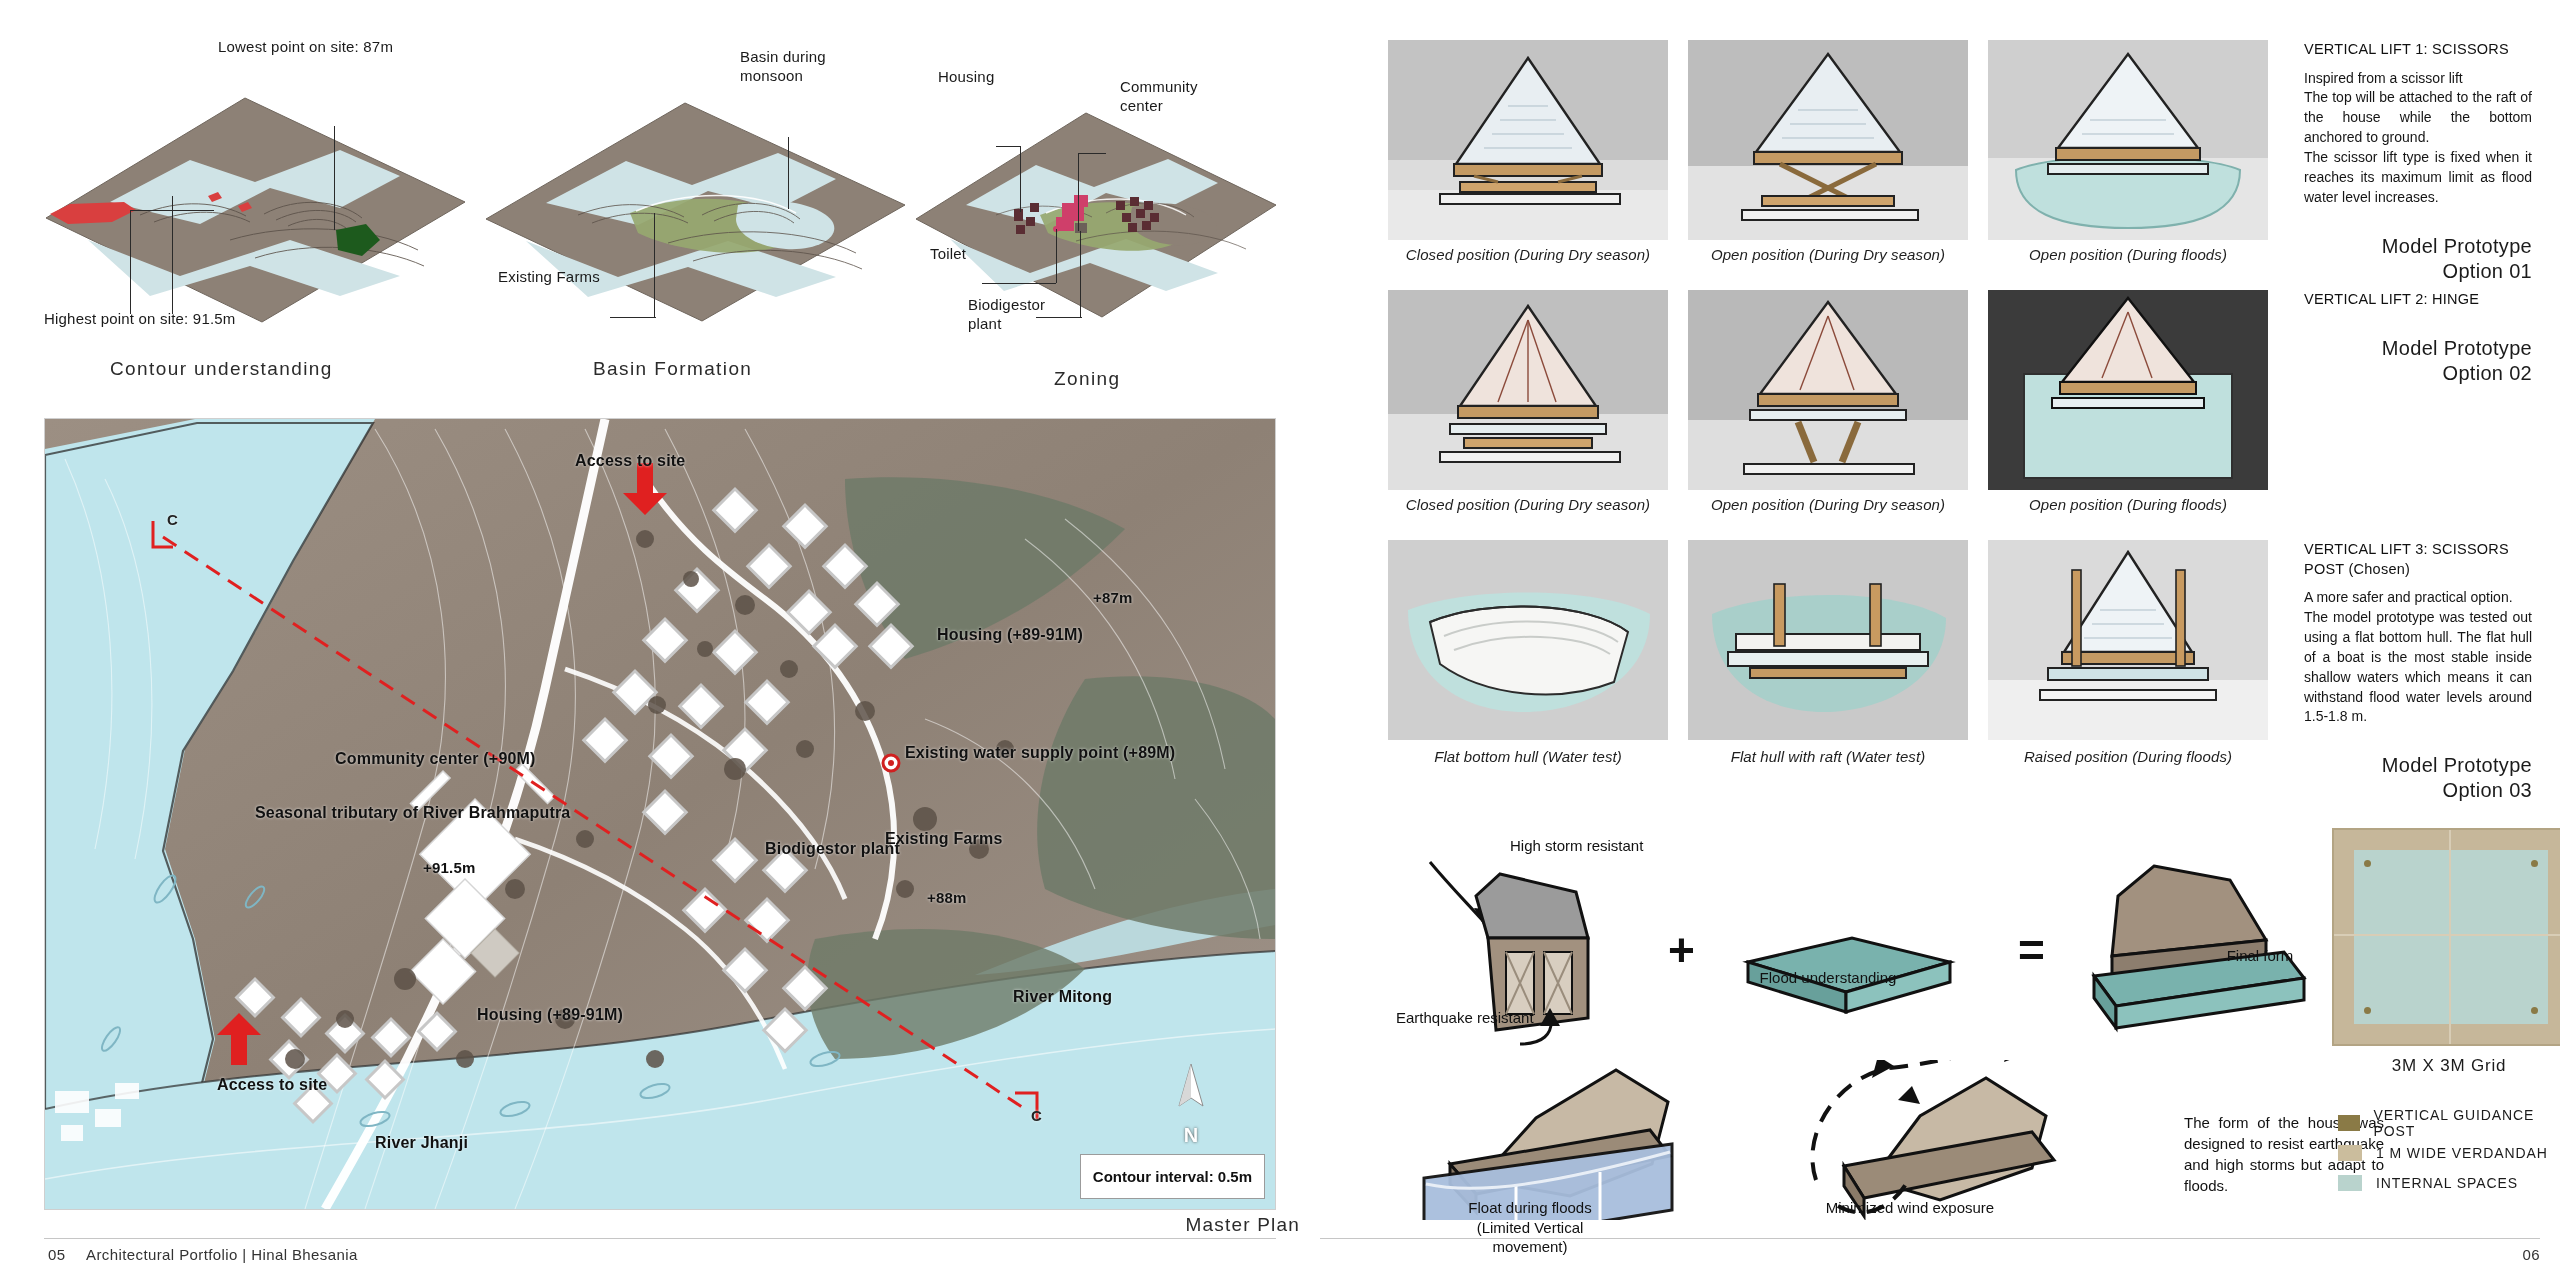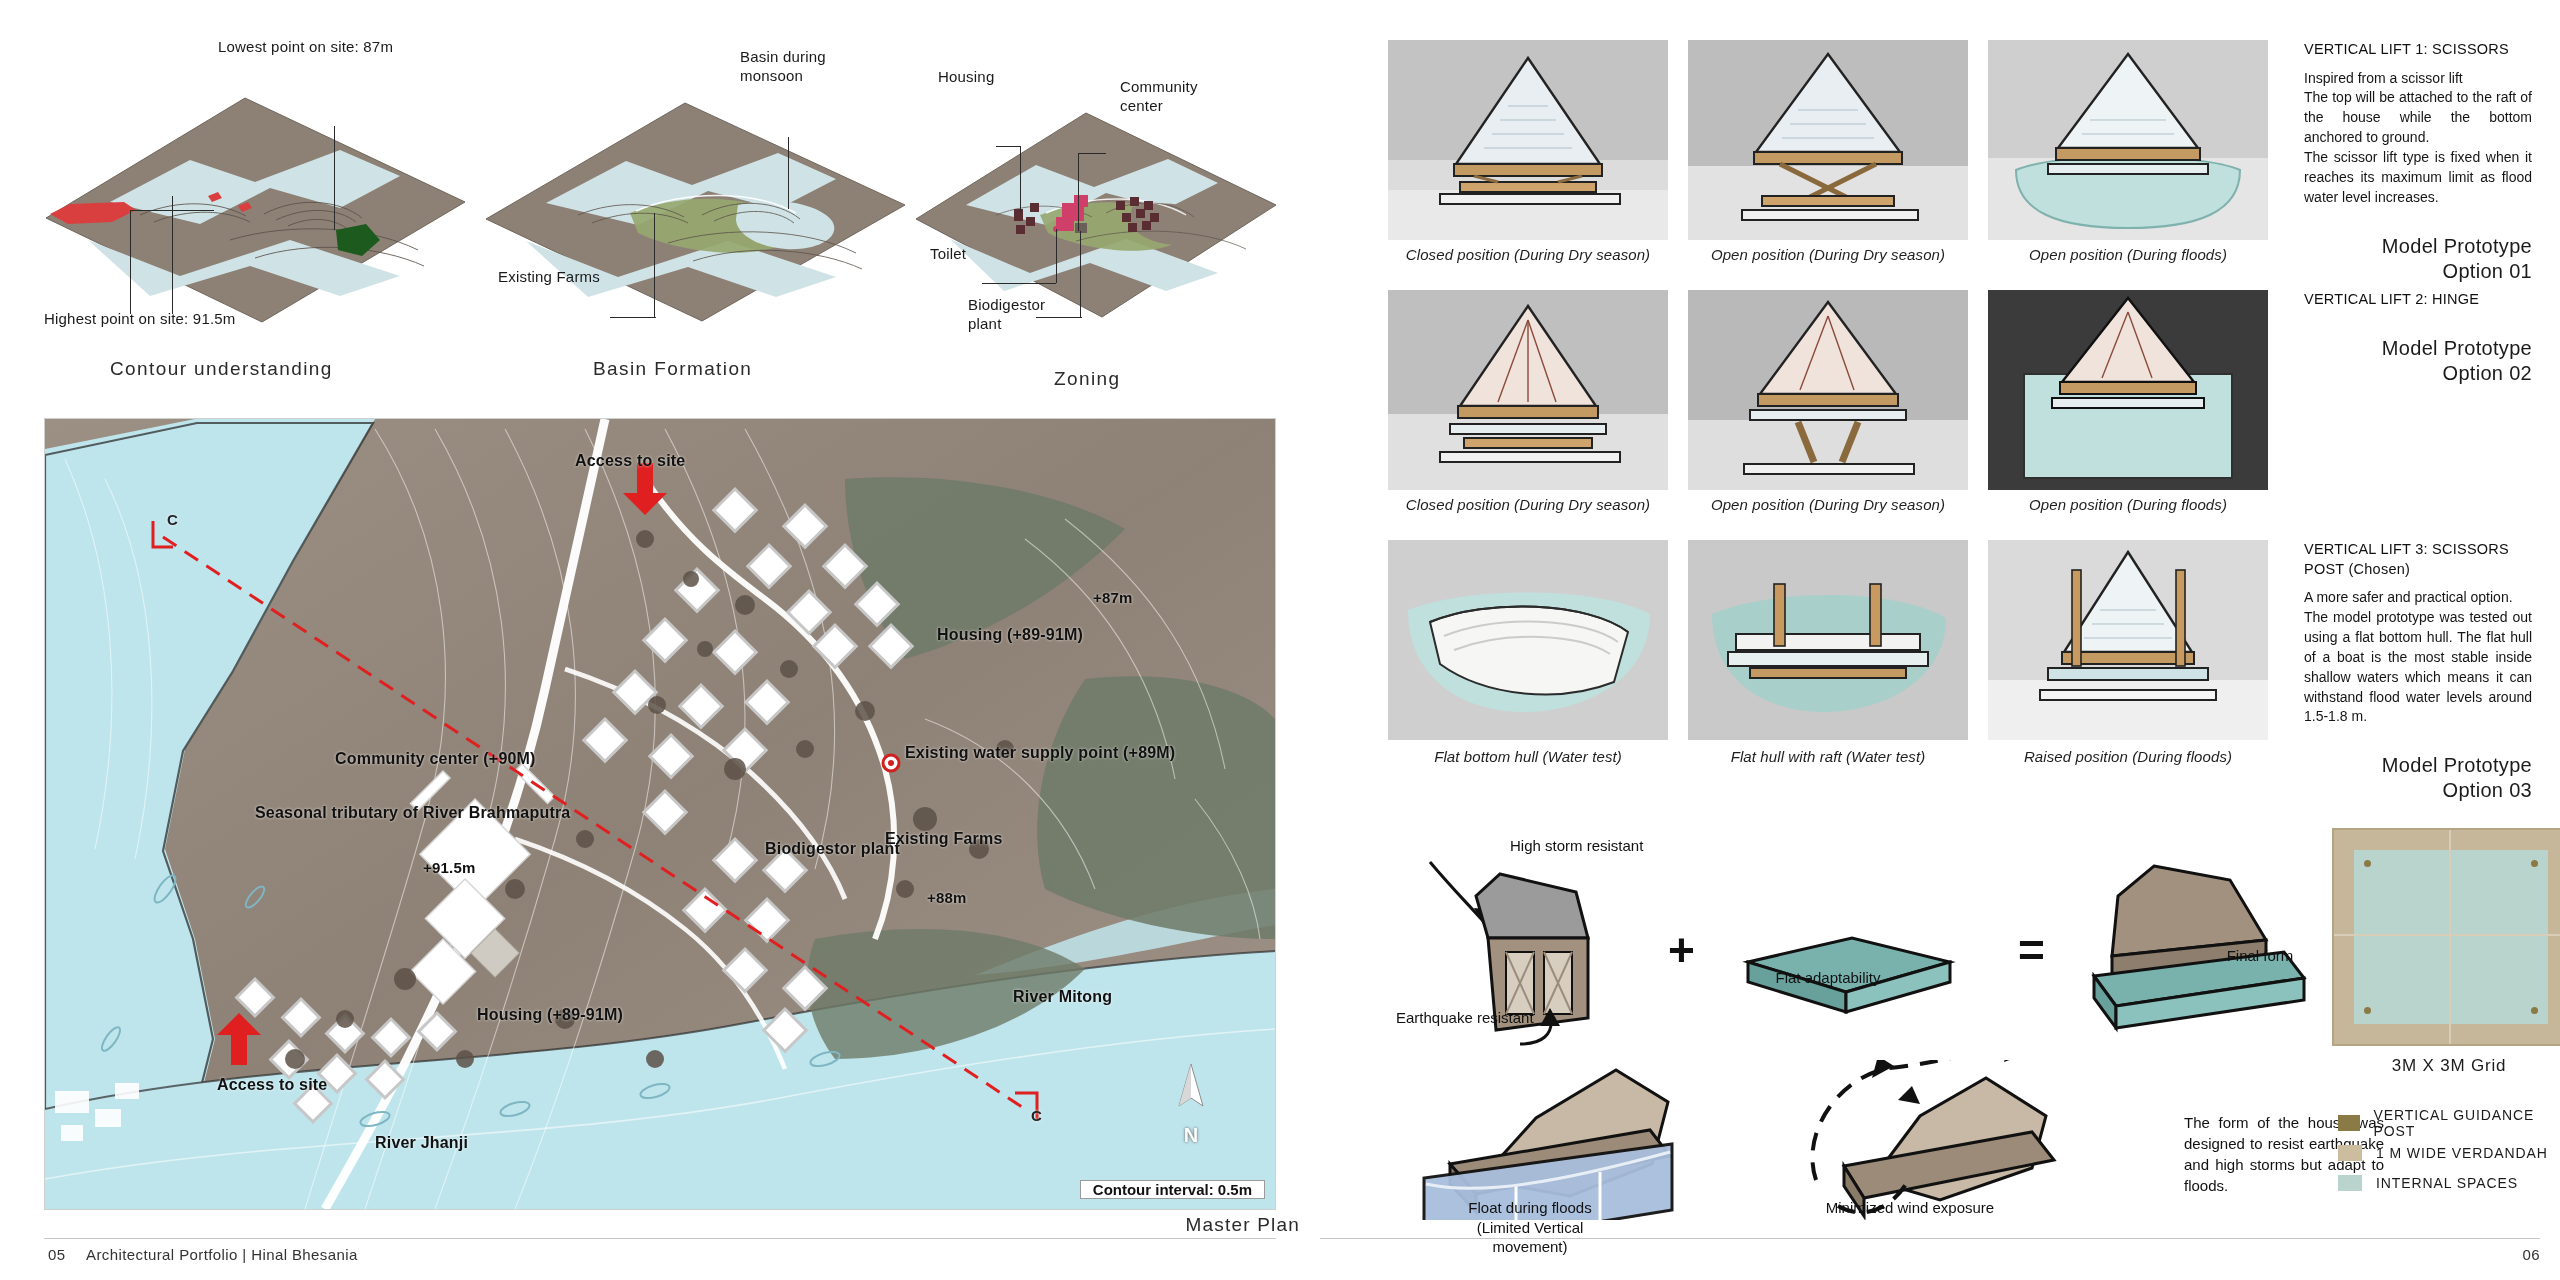"Flat adaptability" div.form-label { text: Flat adaptability -> Flood understanding }
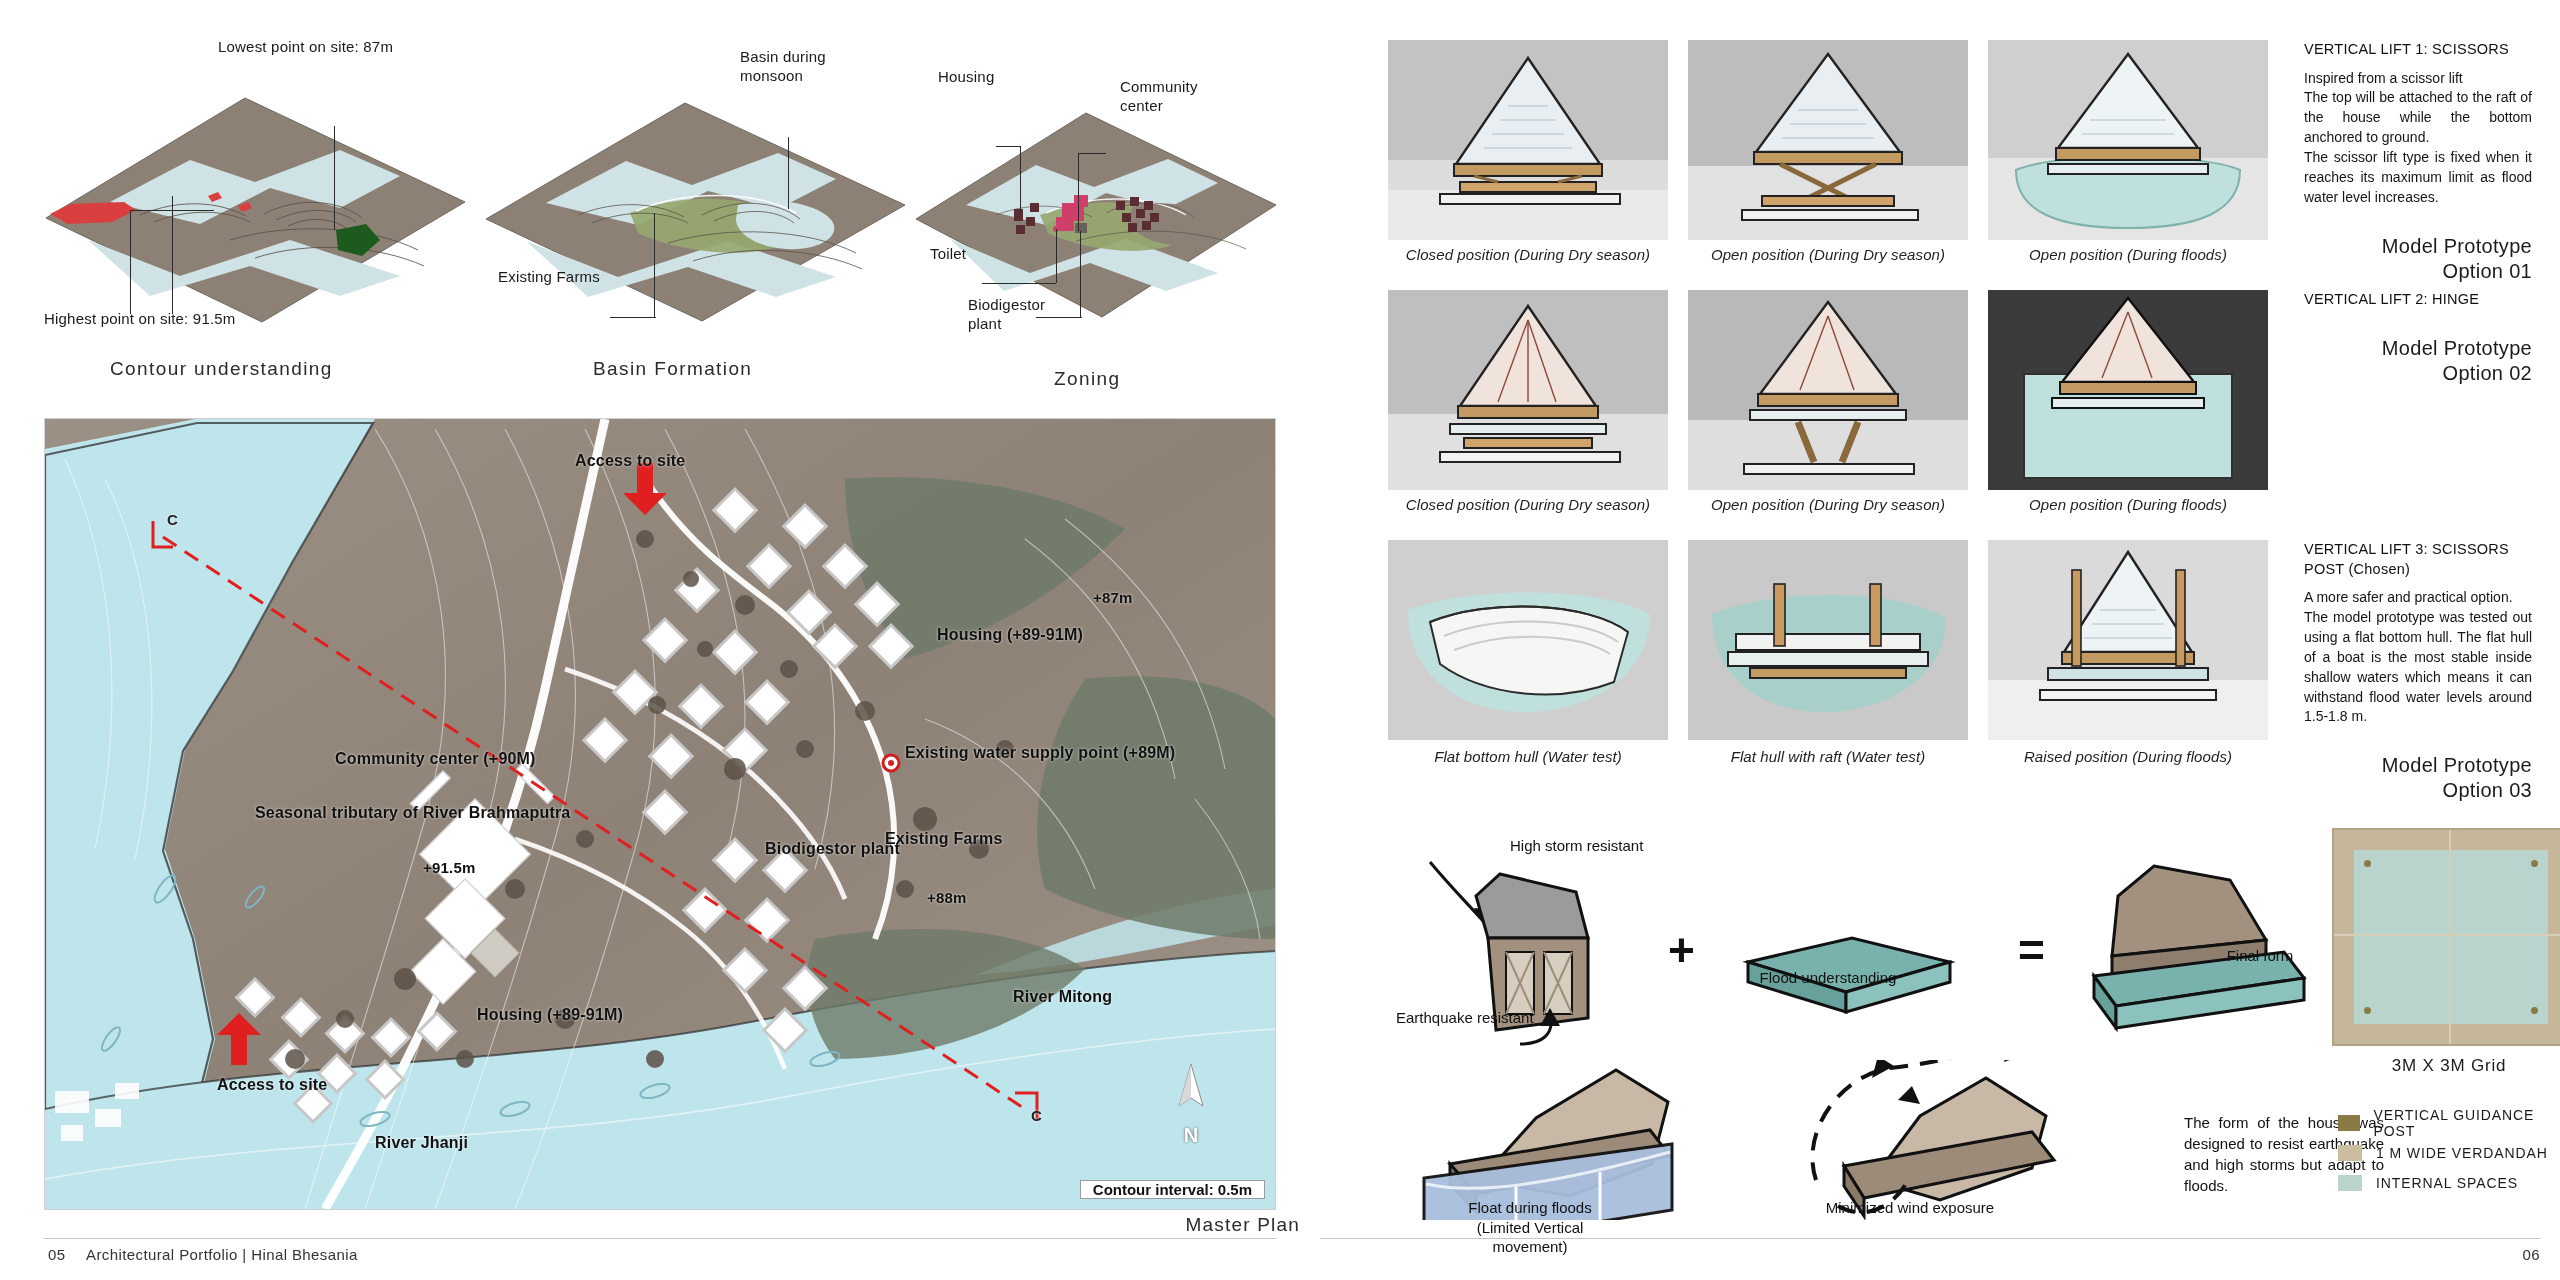"Contour interval: 0.5m" .contour-note { padding: 0 12px -> 13px 12px }
